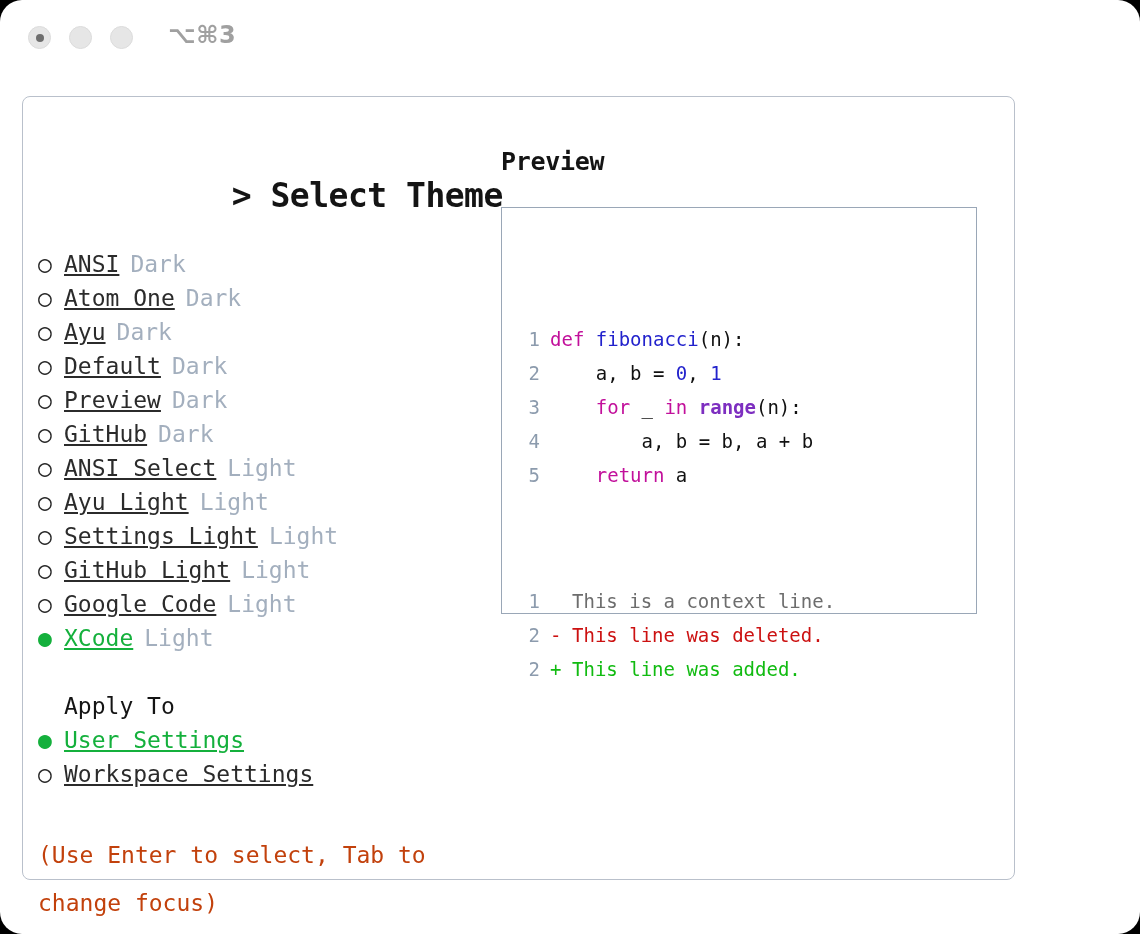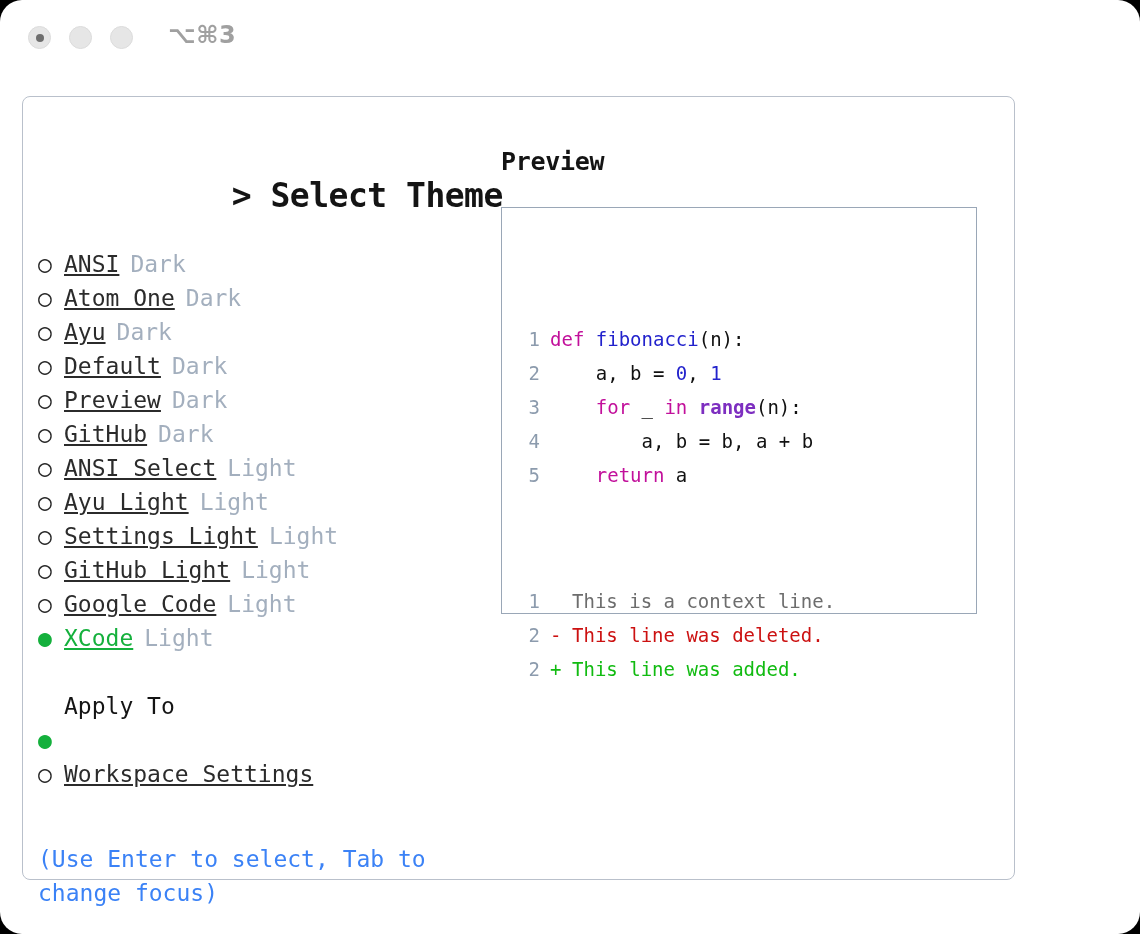"User Settings" span.opt-label { html: none -> <span>User Settings</span> }
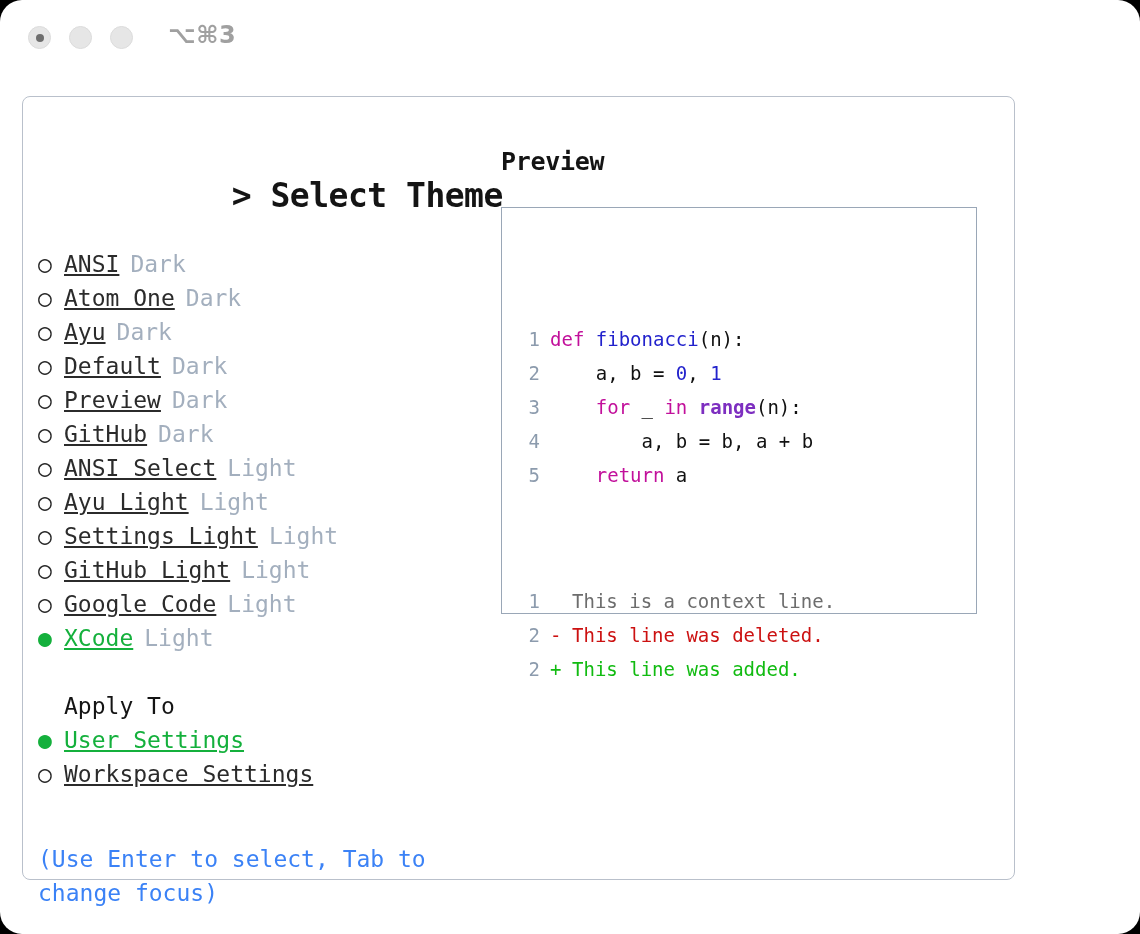"(Use Enter to select, Tab" .hint { color: #3b82f6 -> #c2410c; line-height: 34px -> 48px; margin-top: 51px -> 40px }
